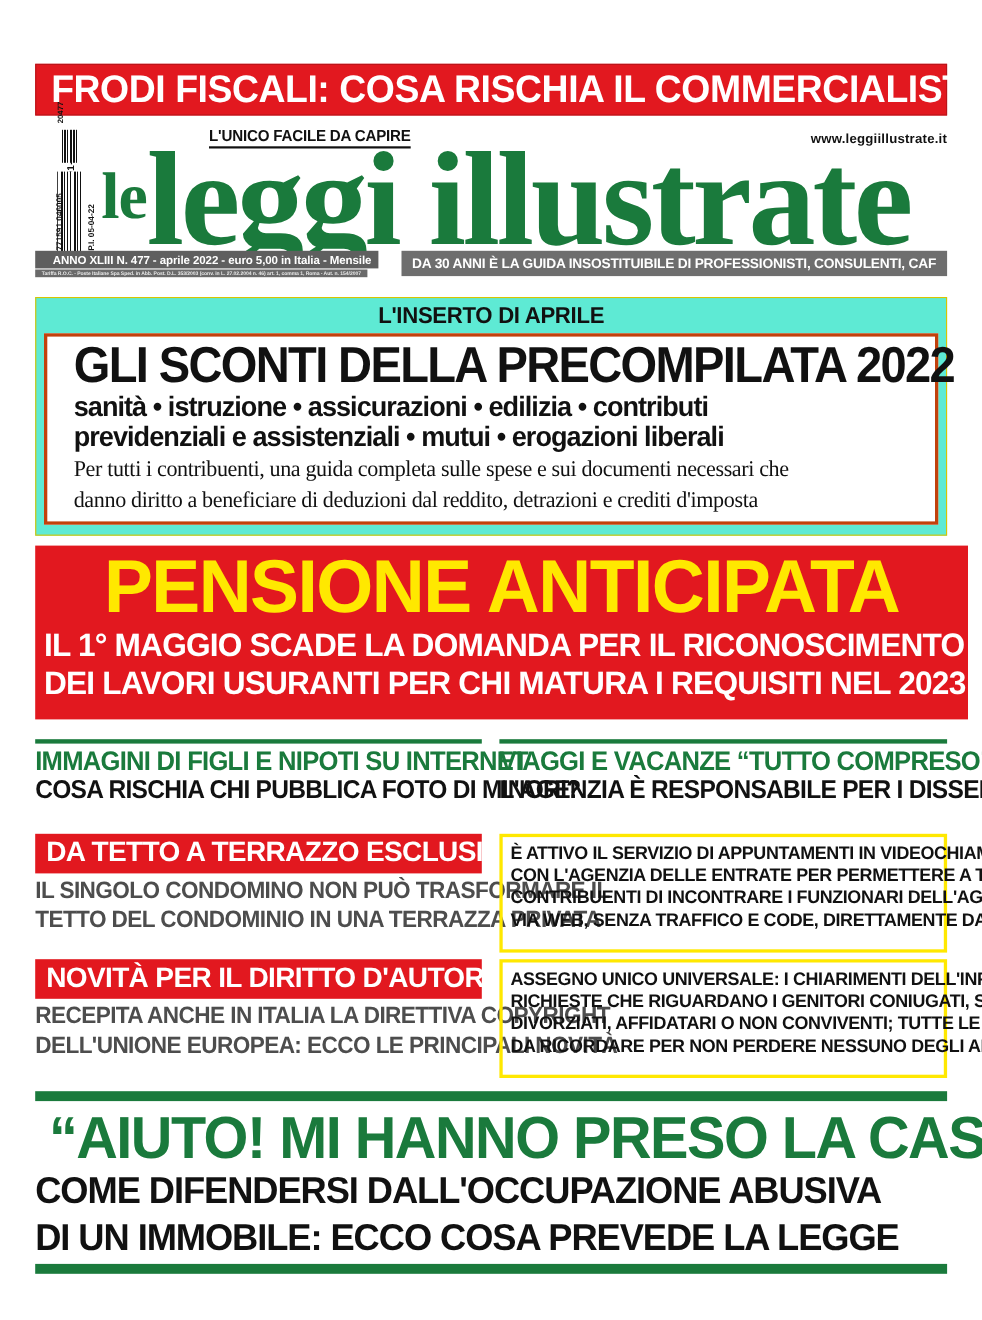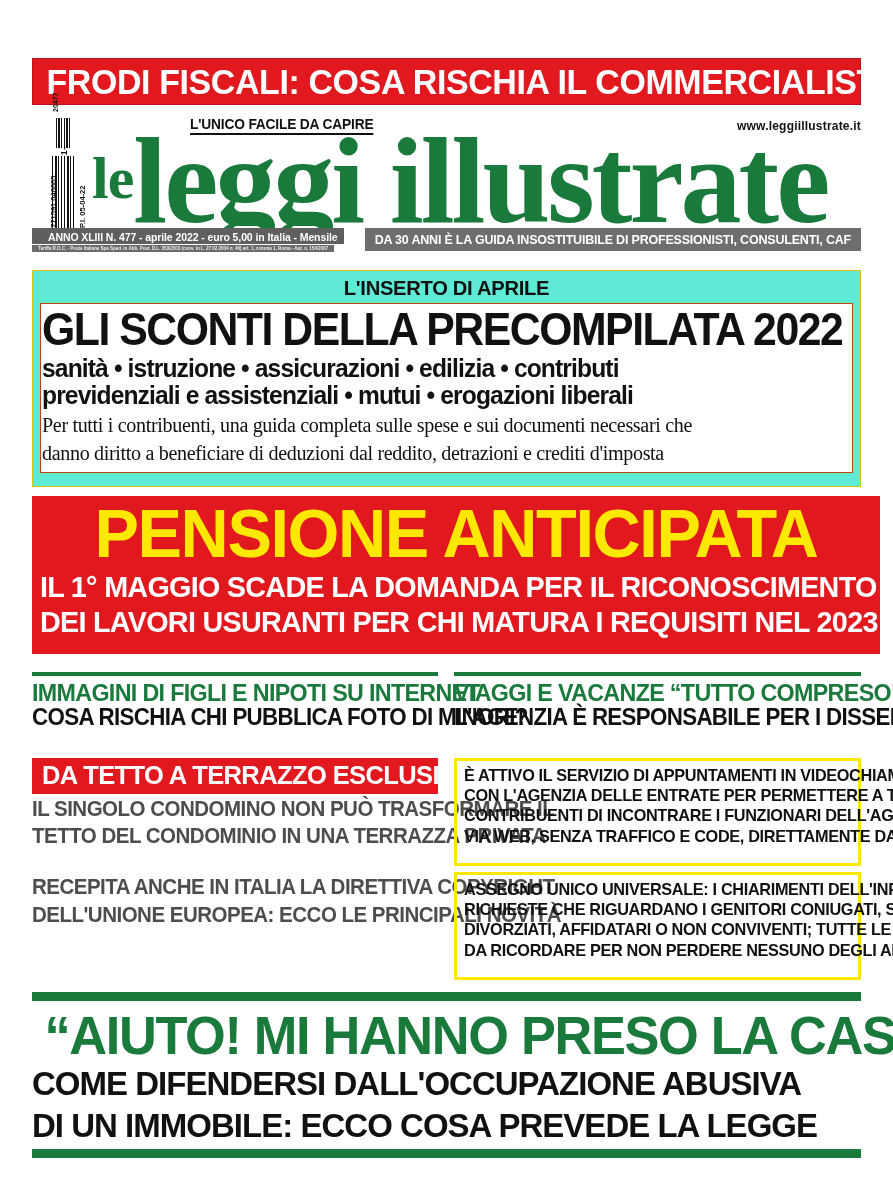"GLI SCONTI DELLA PRECOMPILATA 2022" .insert-white { border: 1px solid #c2410c -> 3px solid #c2410c; padding: 2px 8px 7px 1px -> 2px 8px 7px 24px }
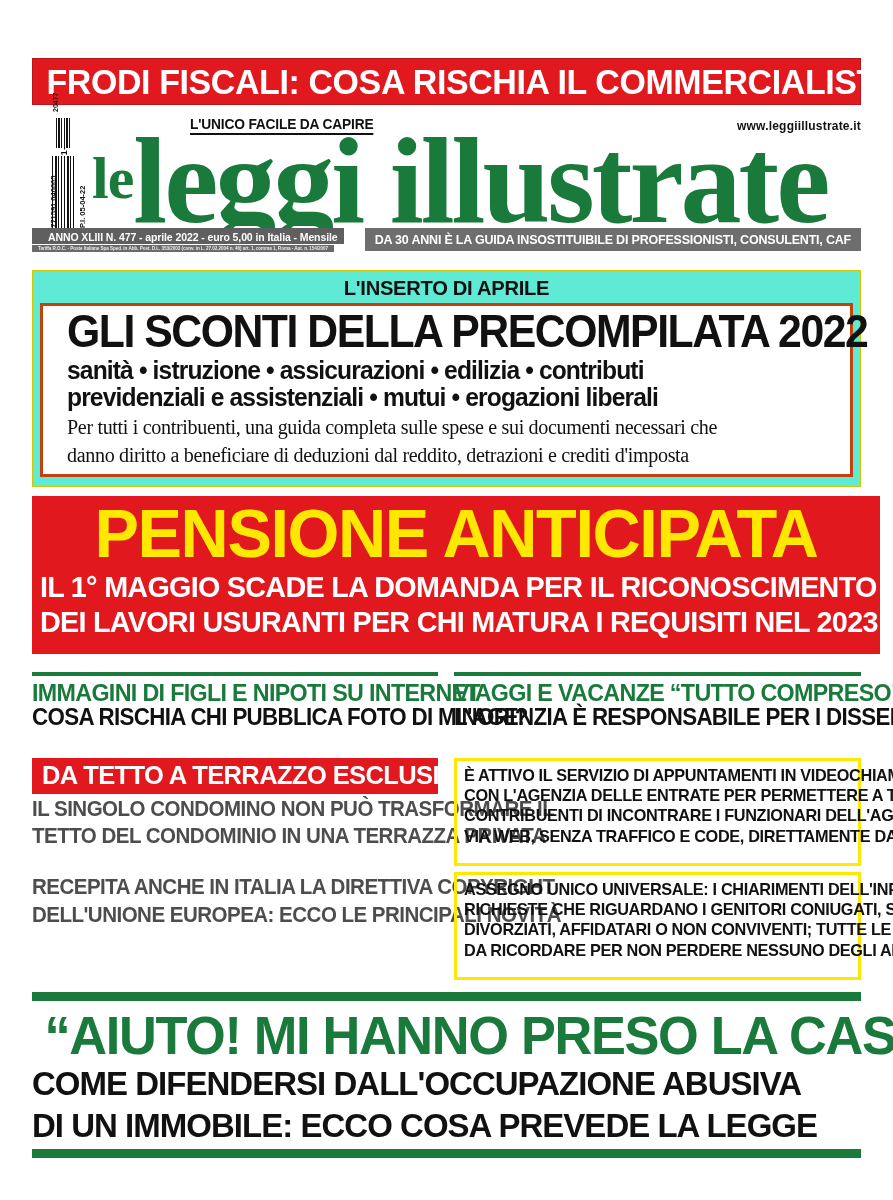"NOVITÀ PER IL DIRITTO D'AUTORE" div.redbar { html: none -> <div>NOVITÀ PER IL DIRITTO D'AUTORE</div> }
